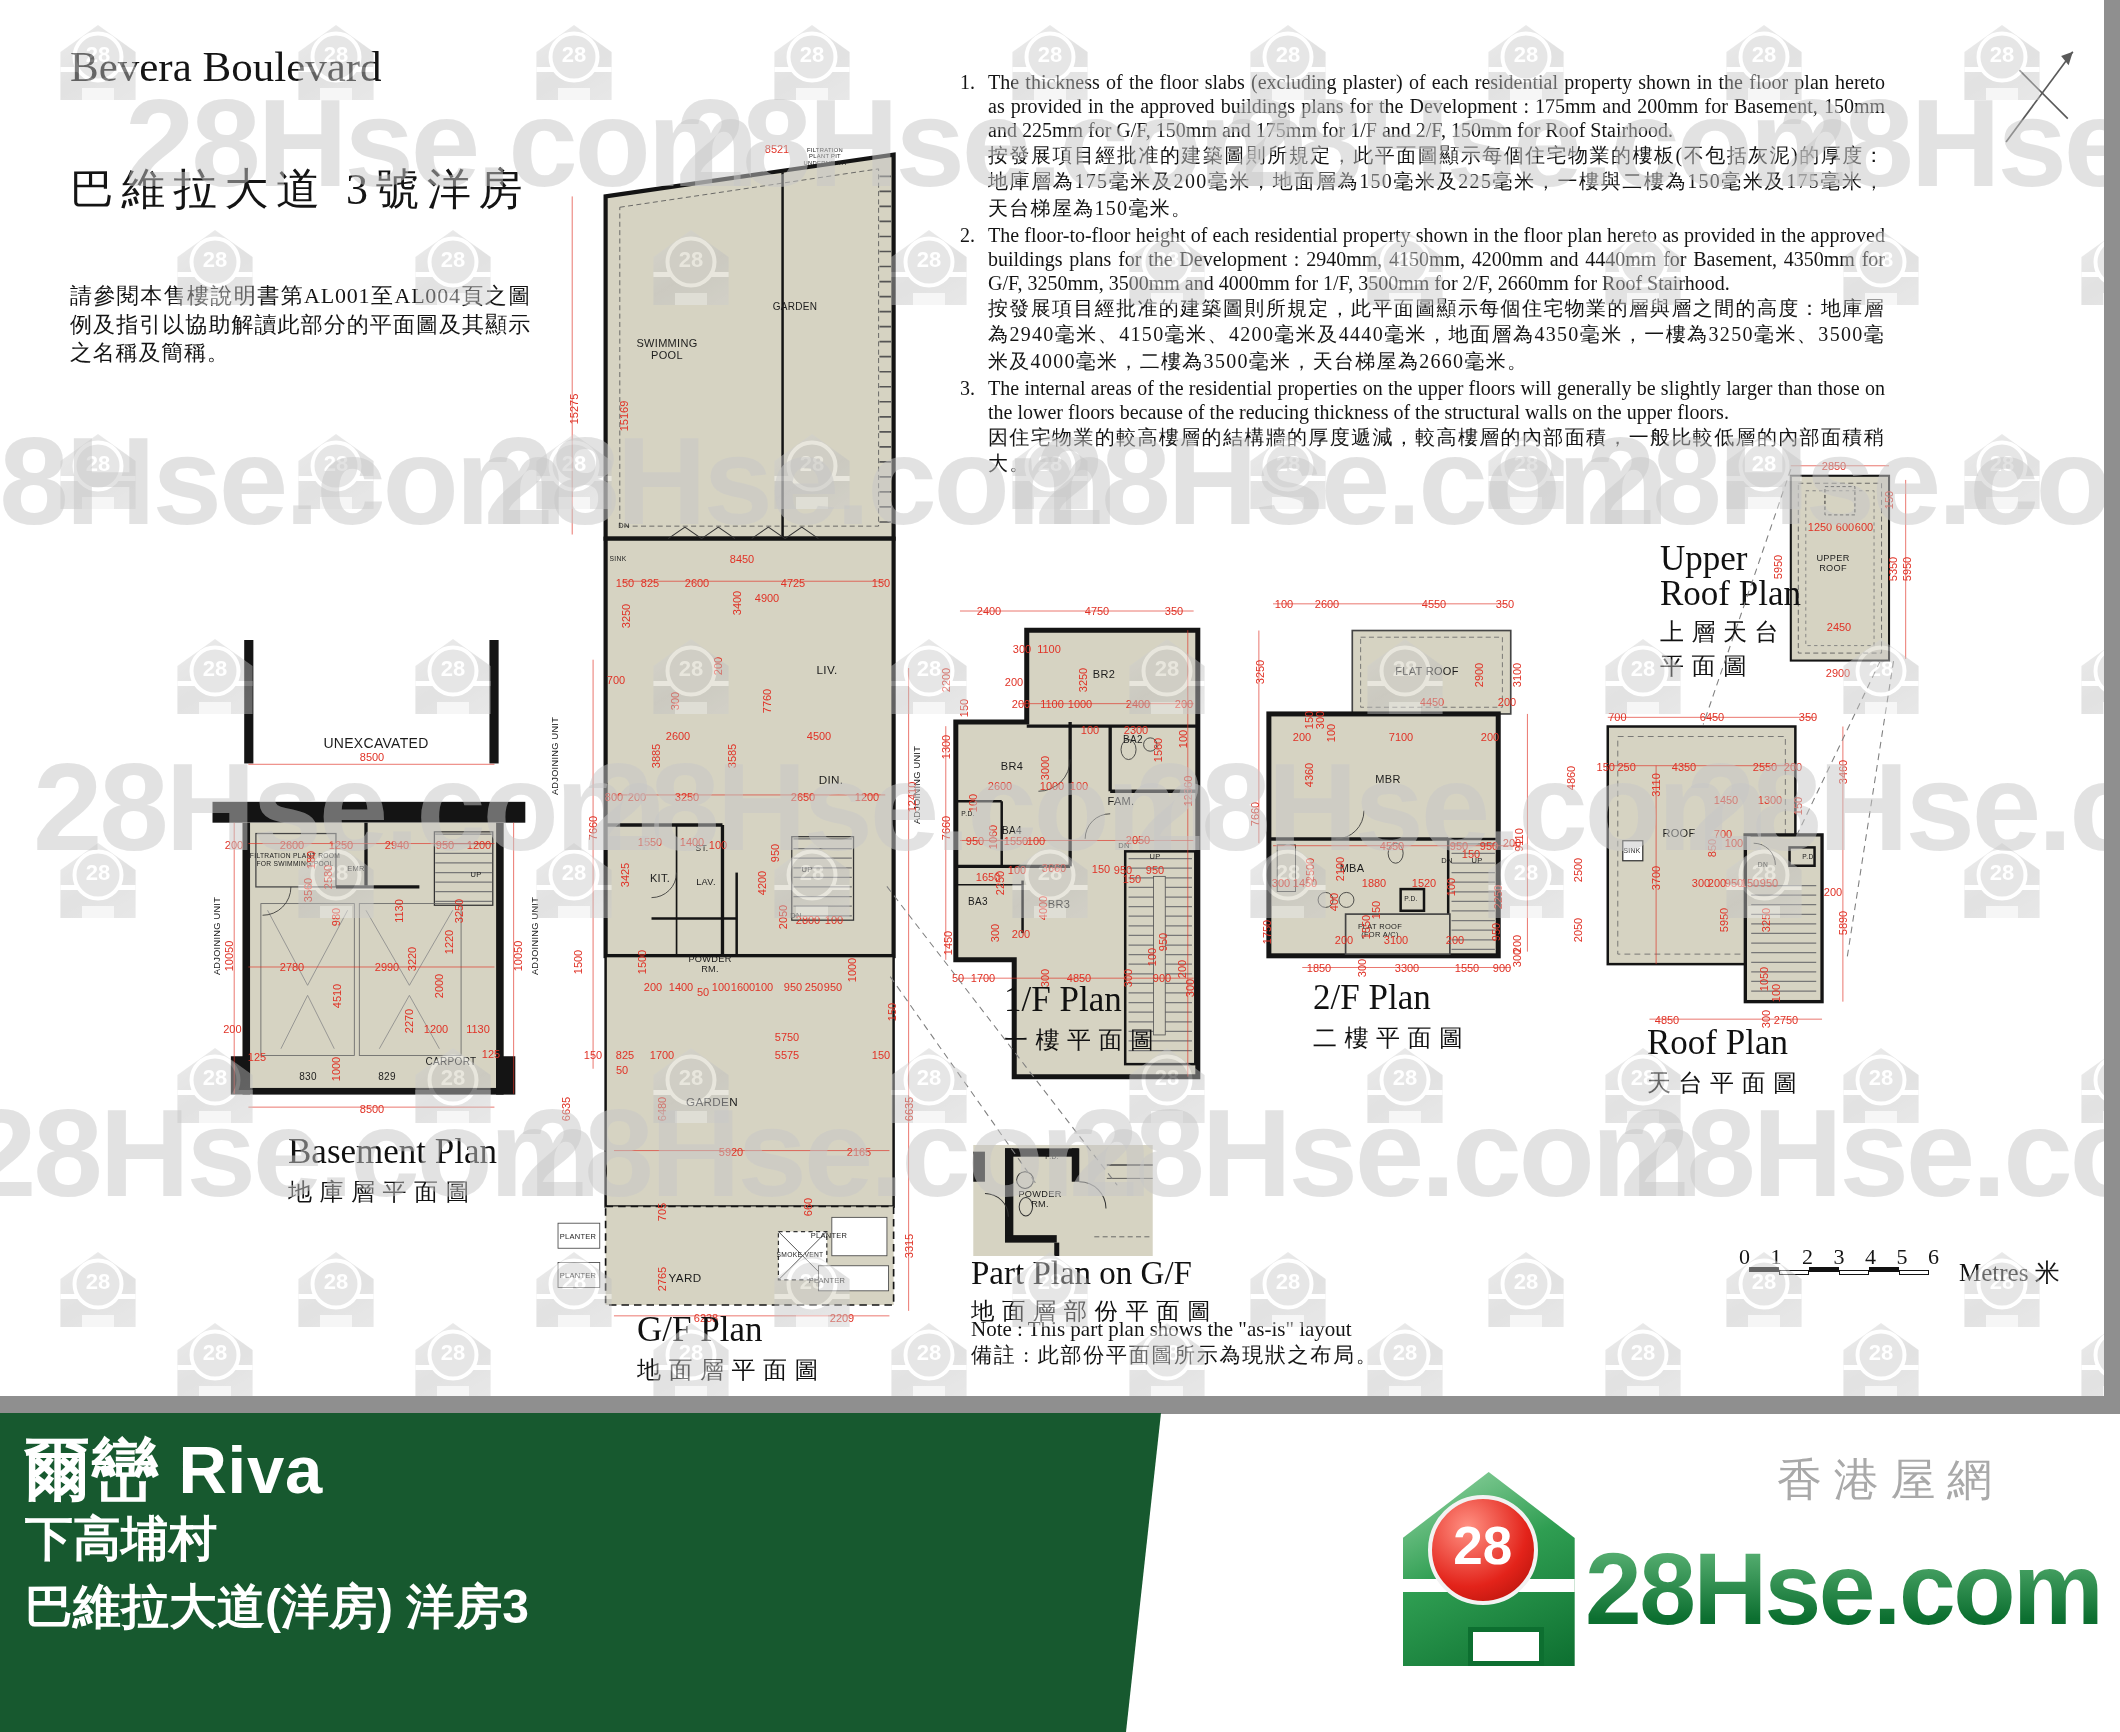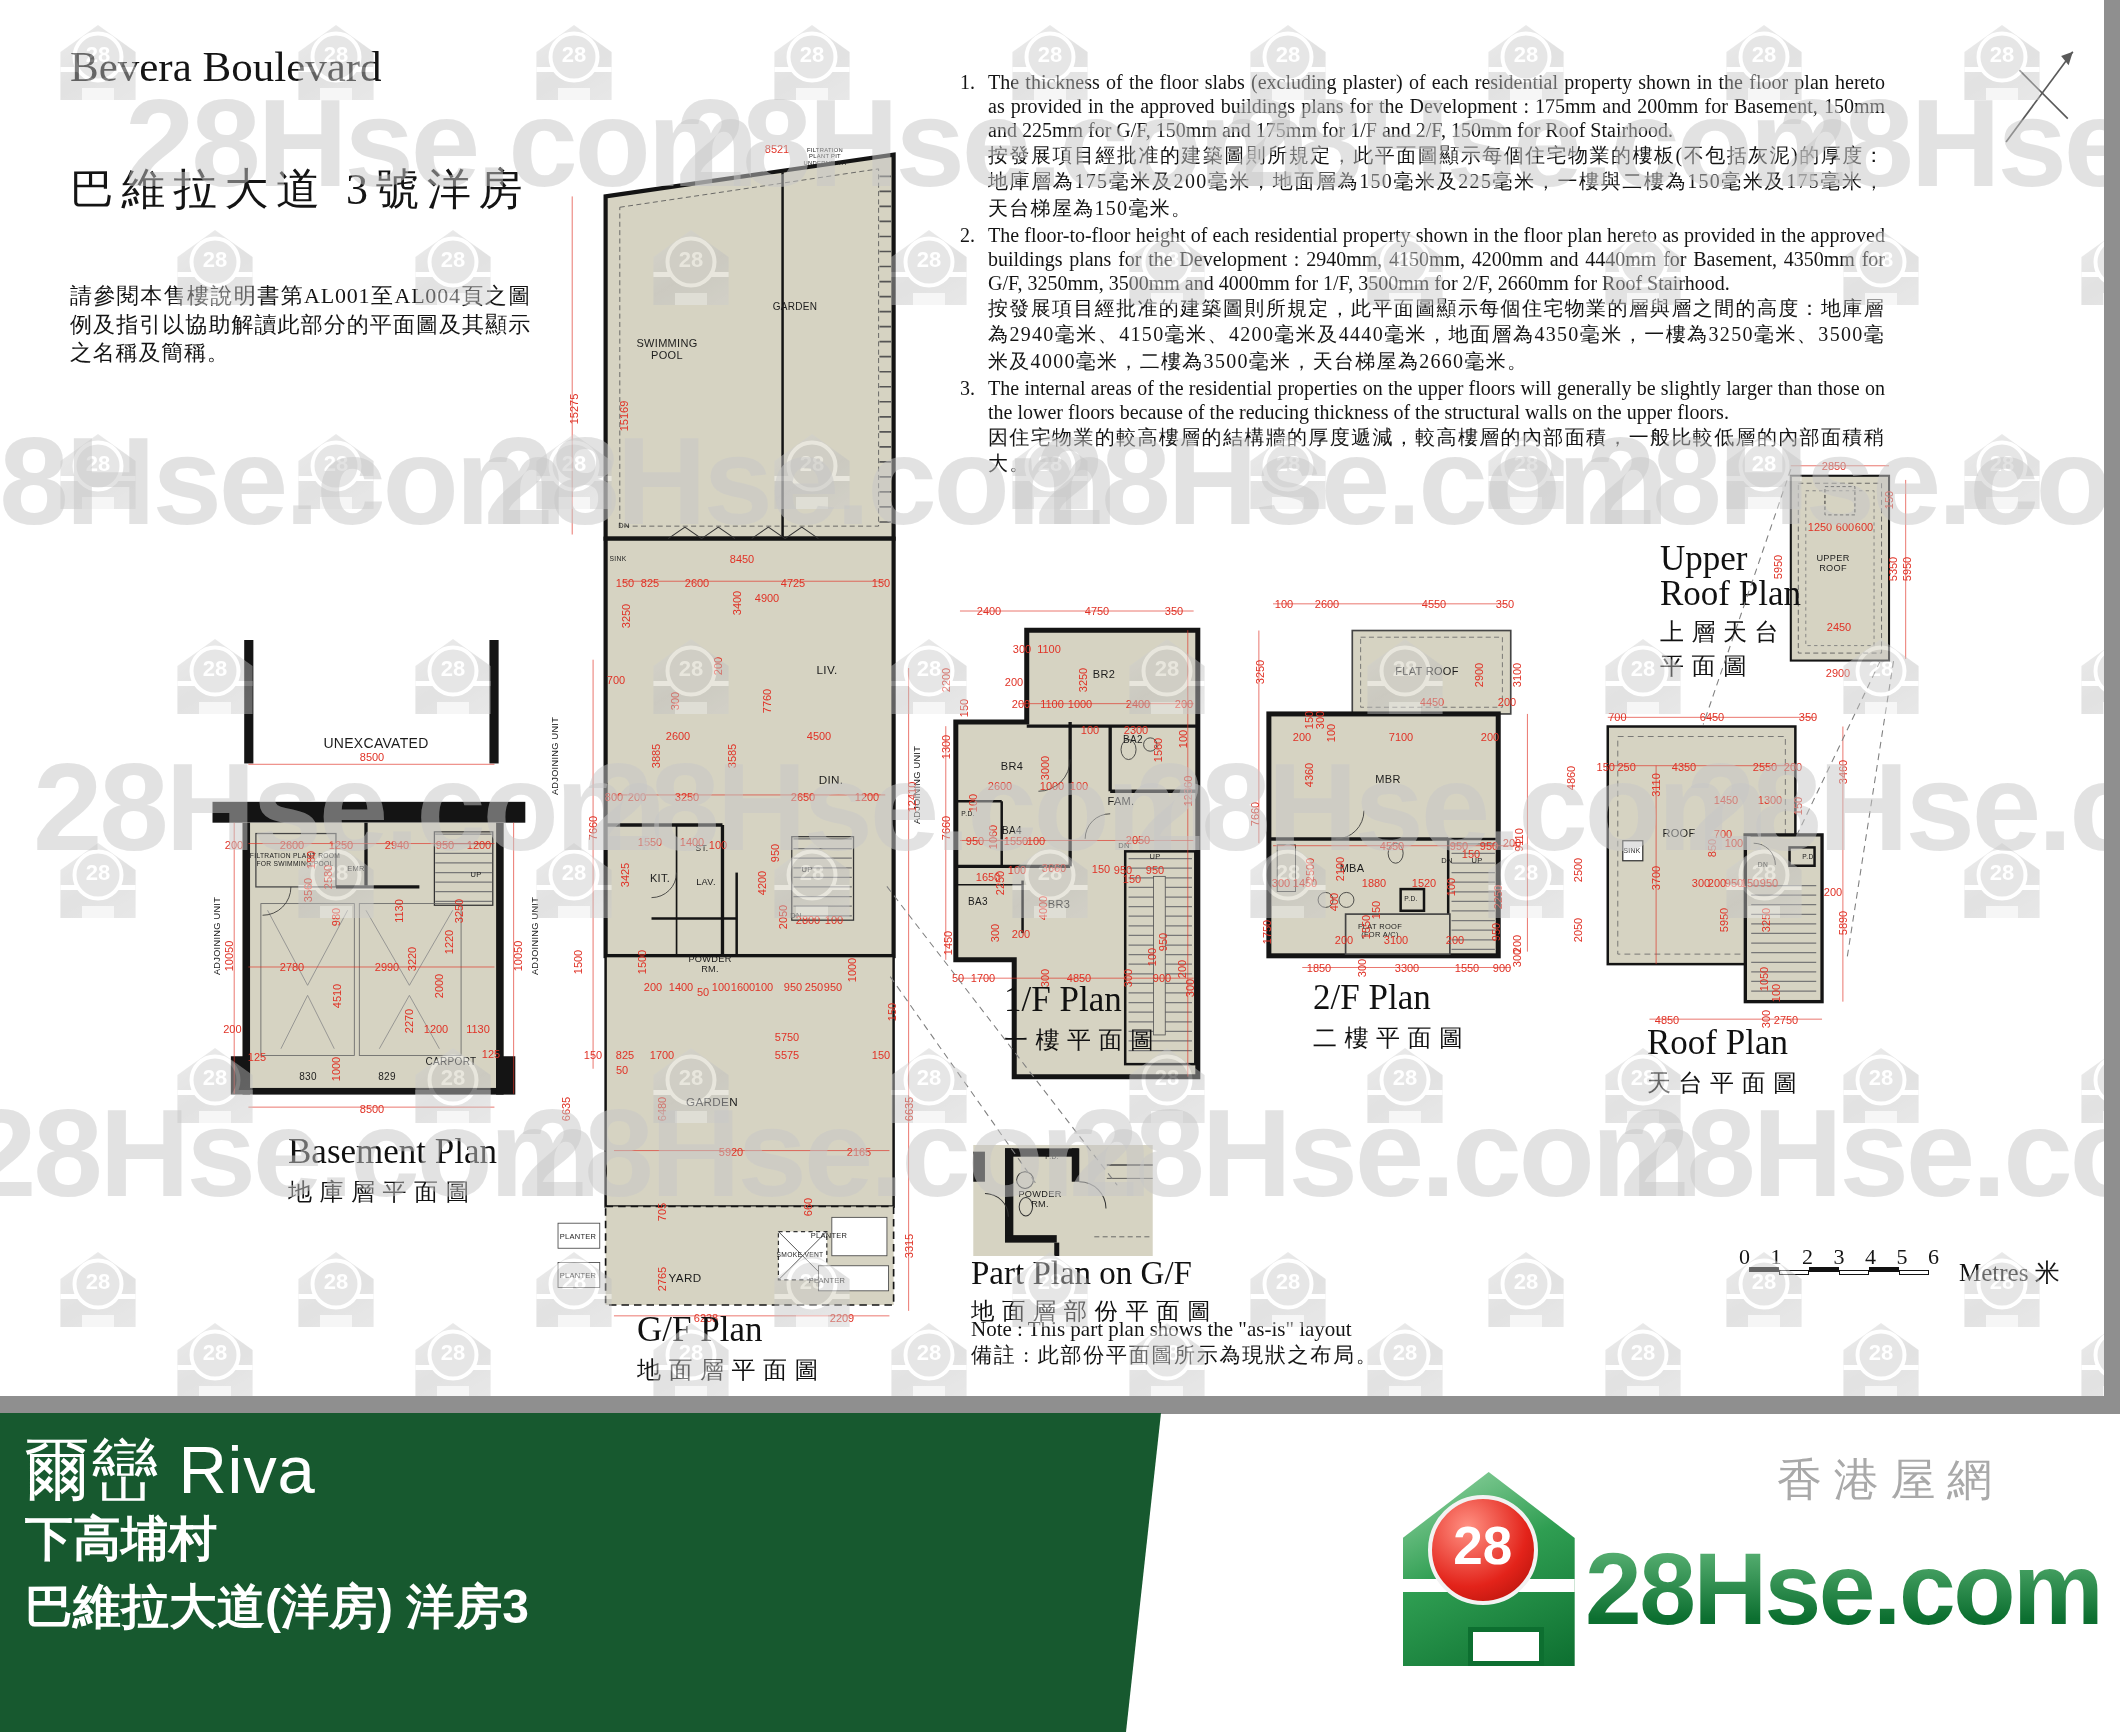"爾巒 Riva" .banner .t1 { font-weight: normal -> bold }
